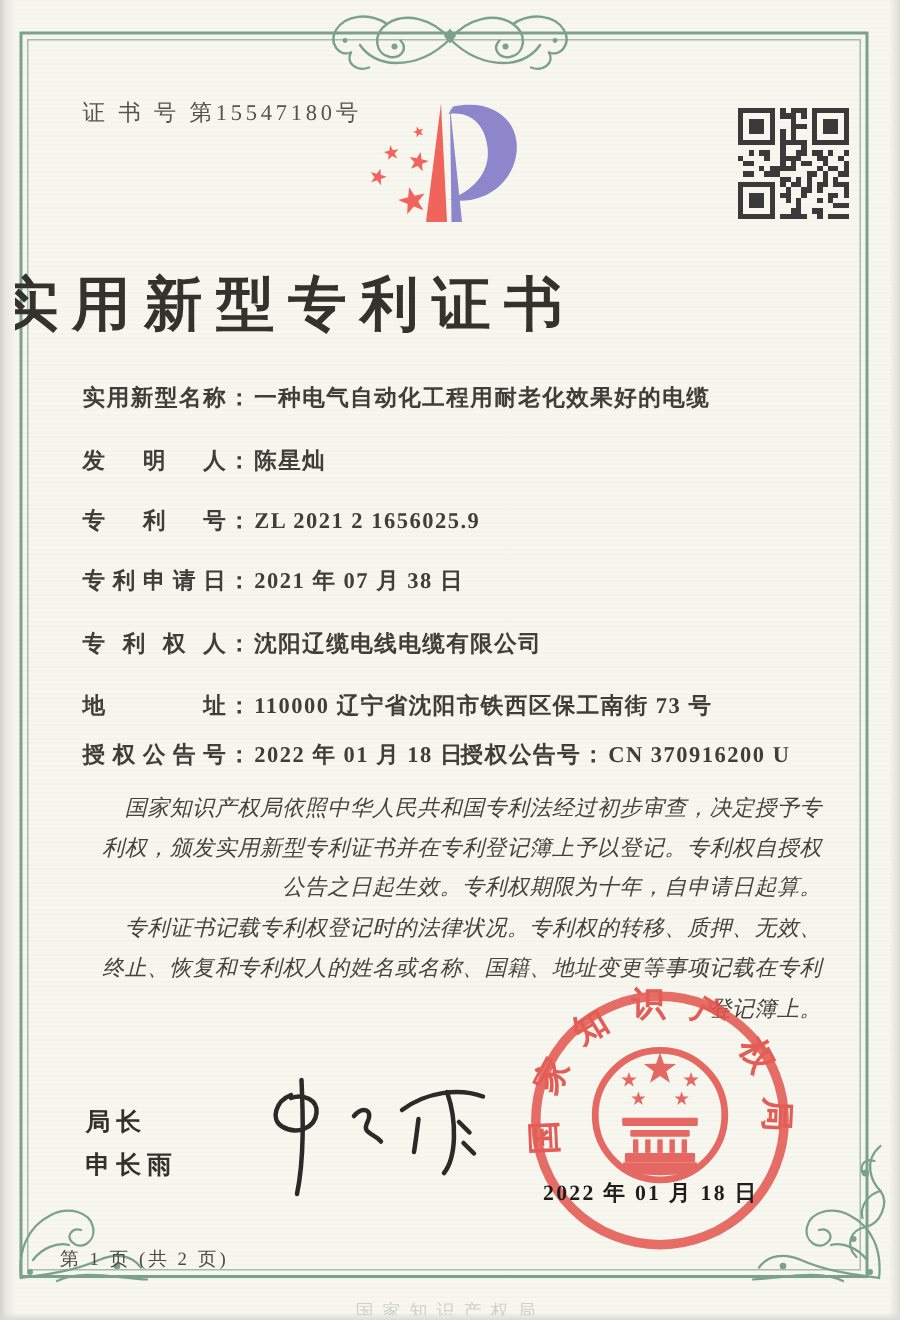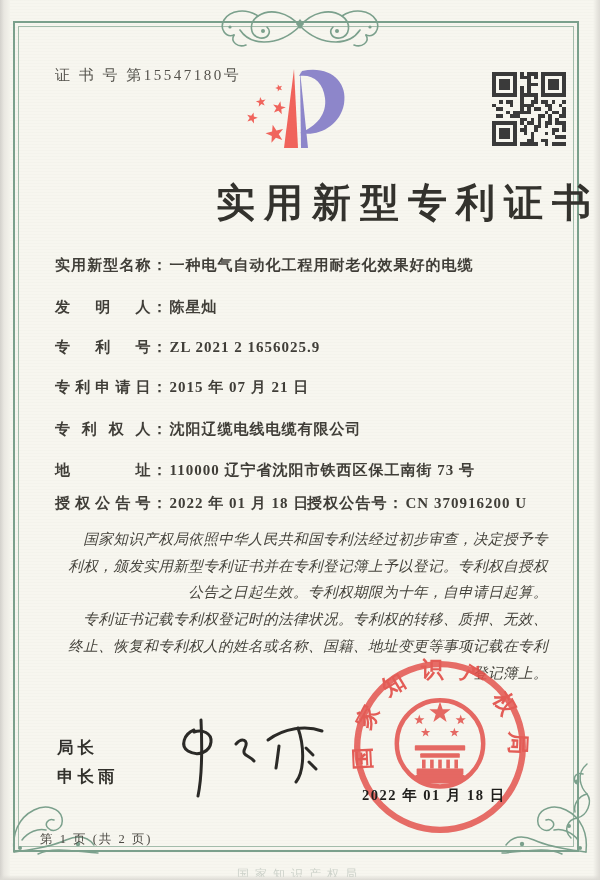"实用新型专利证书" .title { text-align: right -> left }
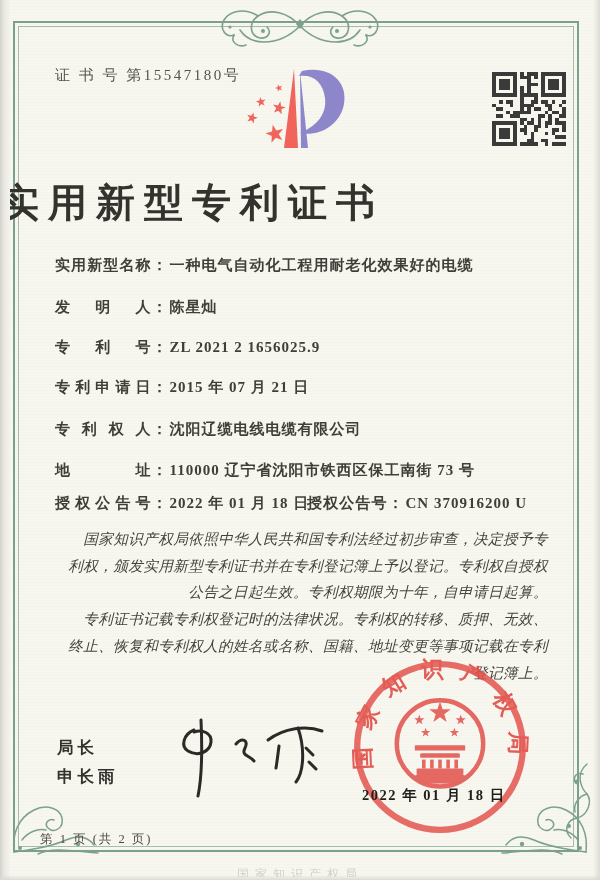"2015 年 07 月 21" span.f-value { text: 2015 年 07 月 21 -> 2021 年 07 月 38 }
